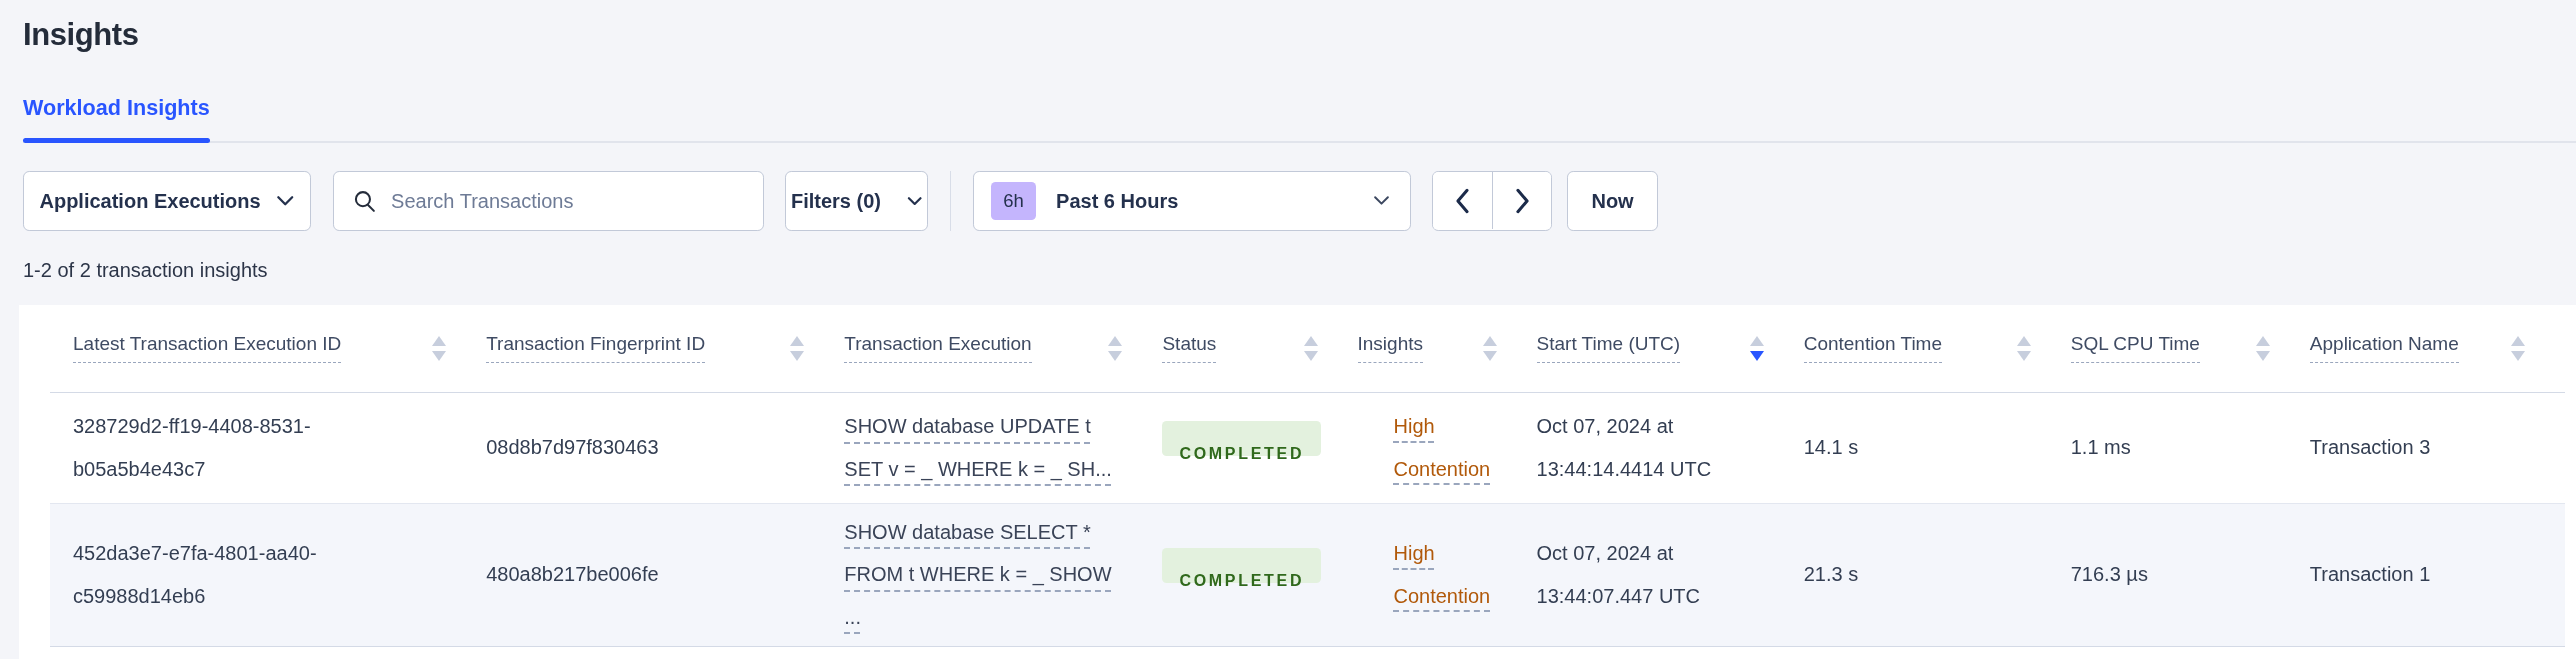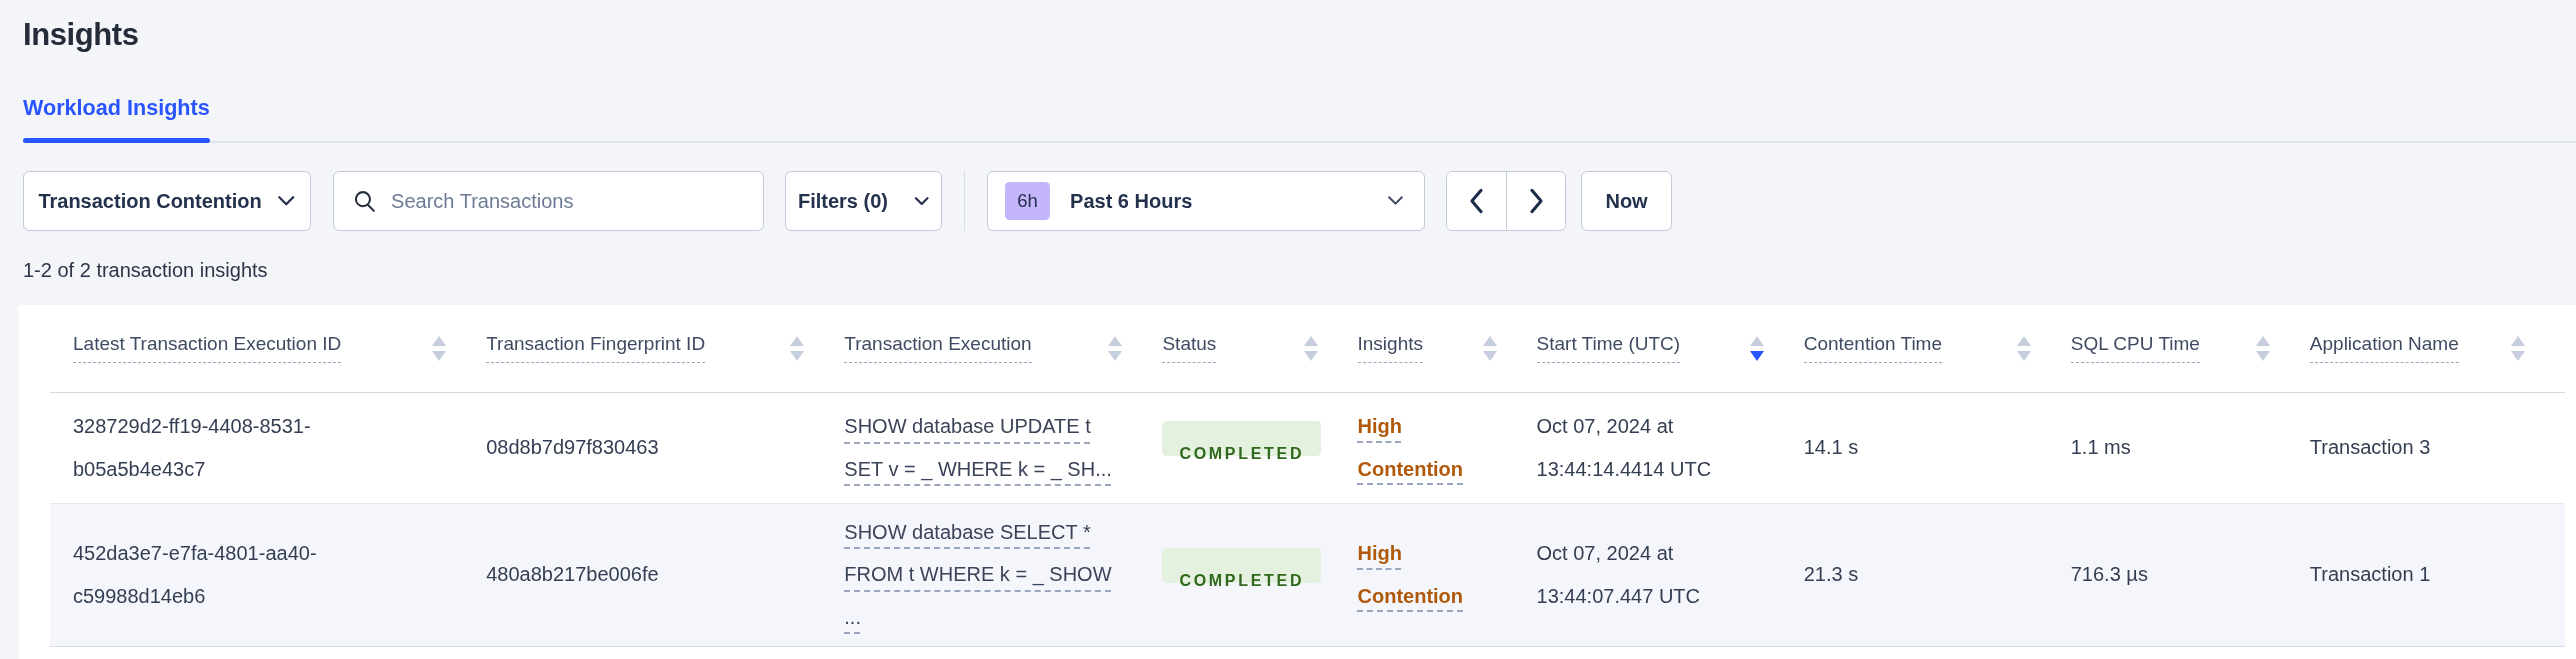"Transaction Contention" span { text: Transaction Contention -> Application Executions }
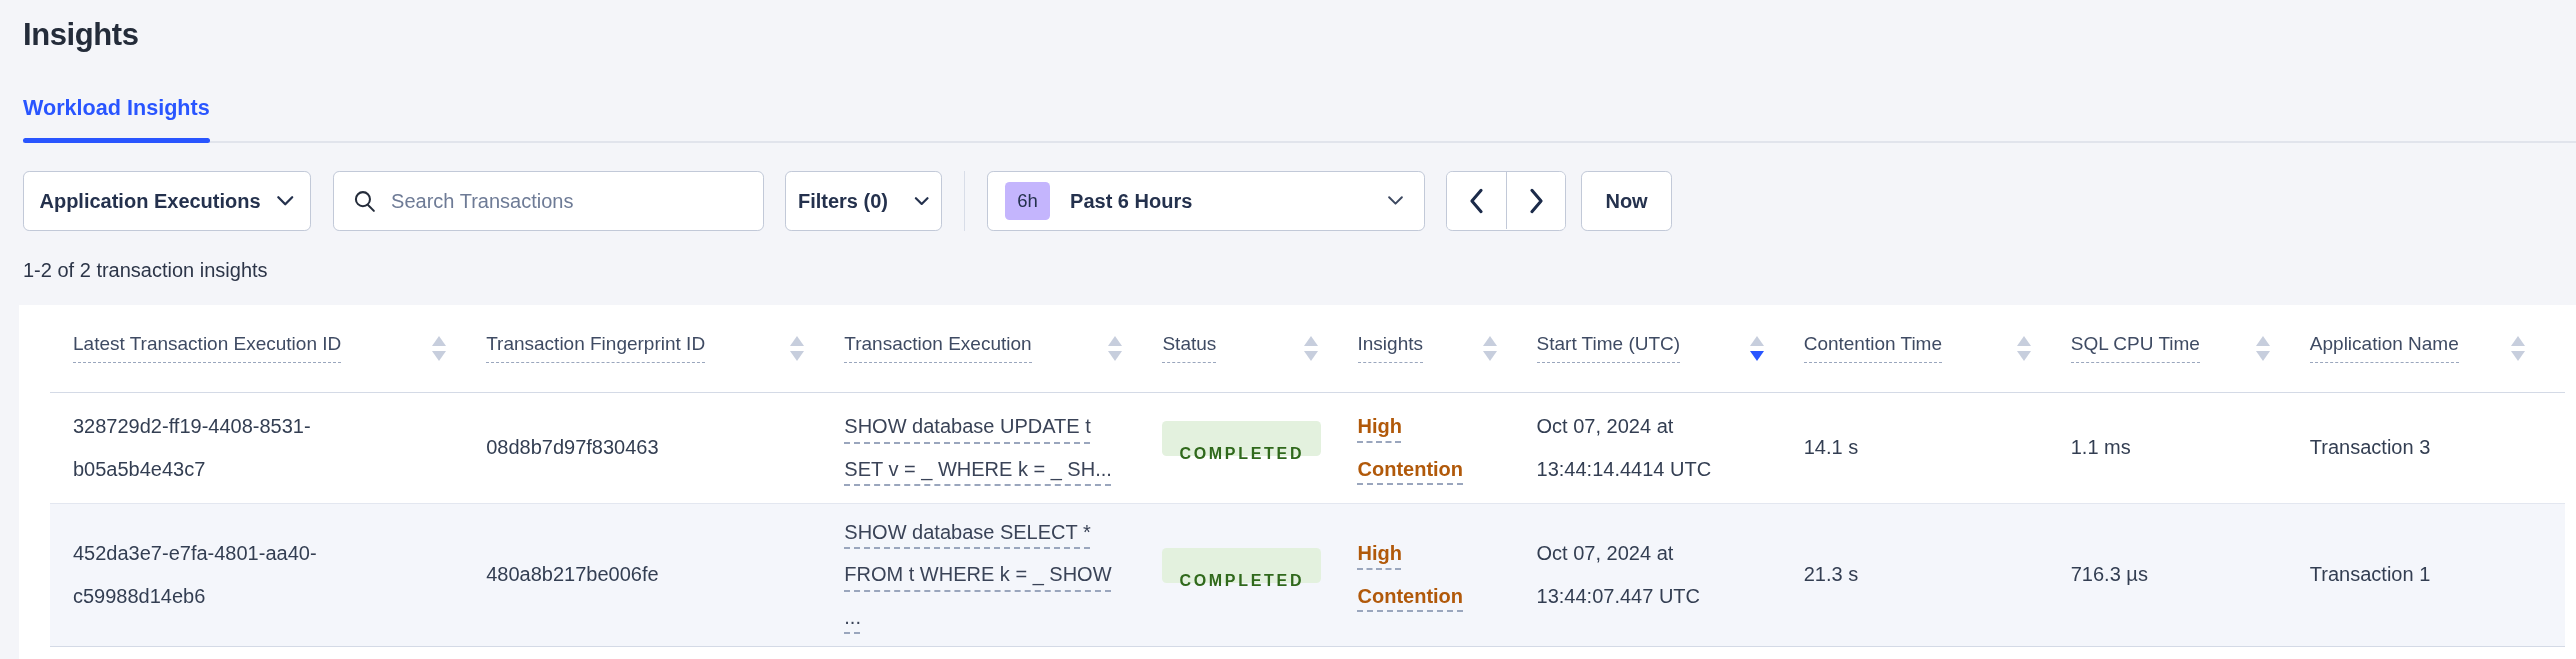"Filters (0)" .filters-btn { width: 157px -> 143px }
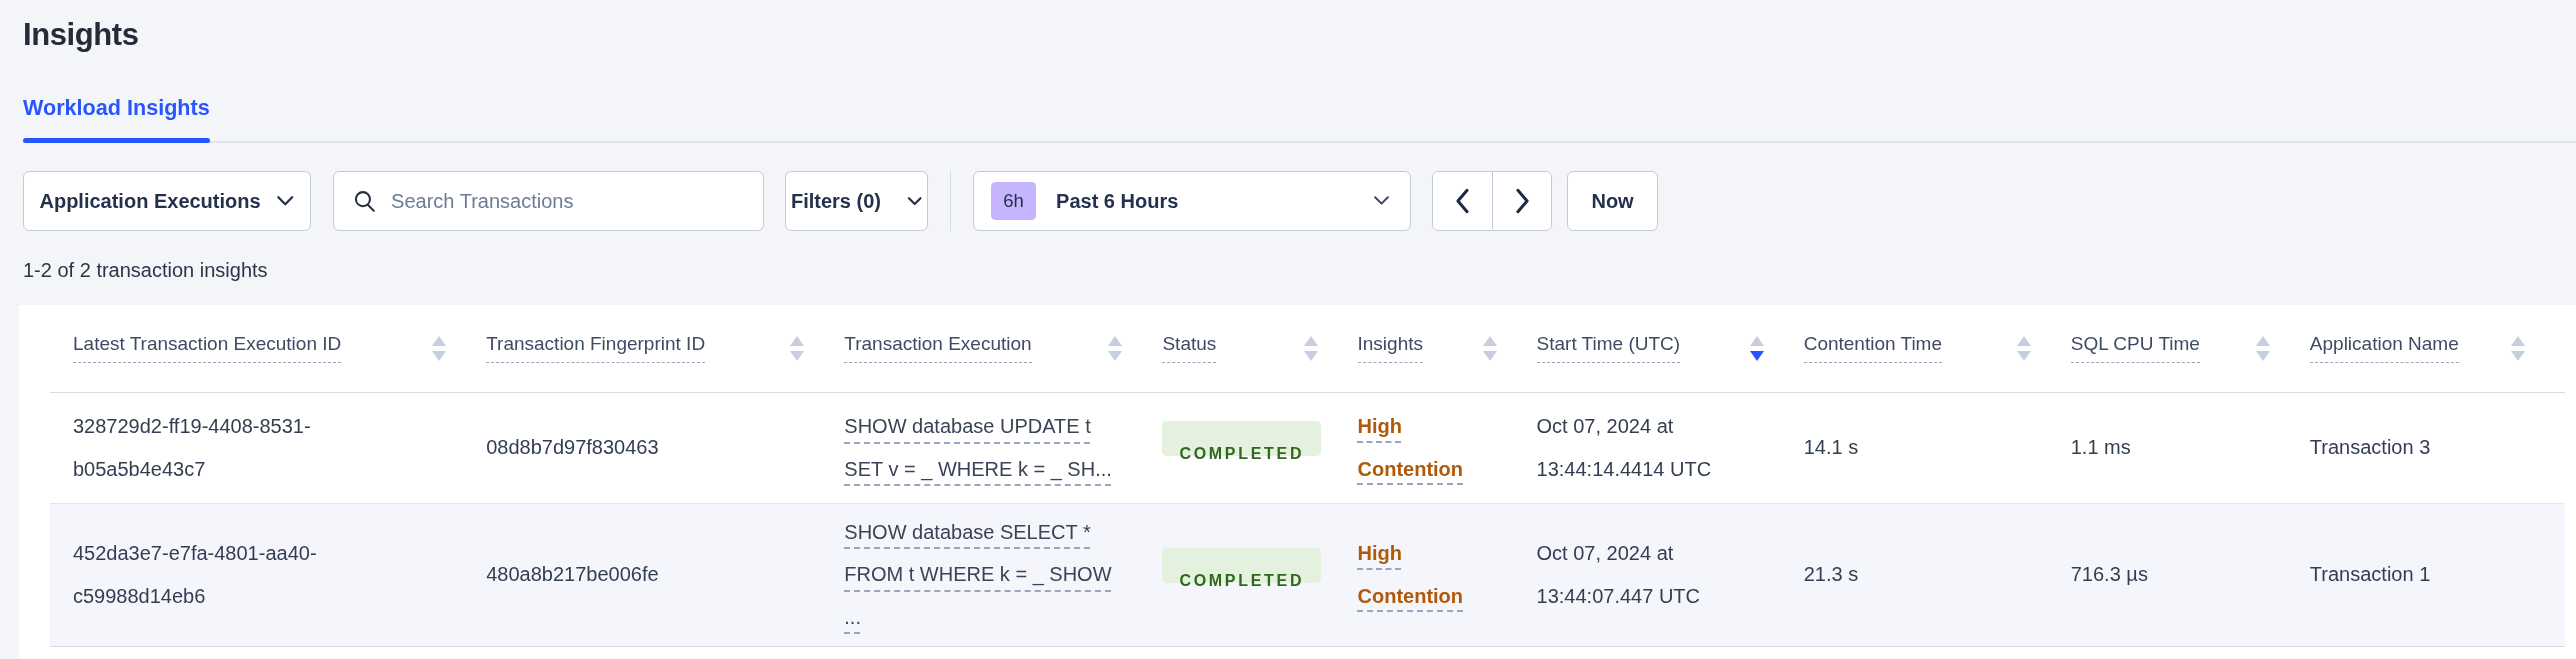"High Contention" .insight-link { font-weight: 700 -> 400; margin-left: none -> 36px }
